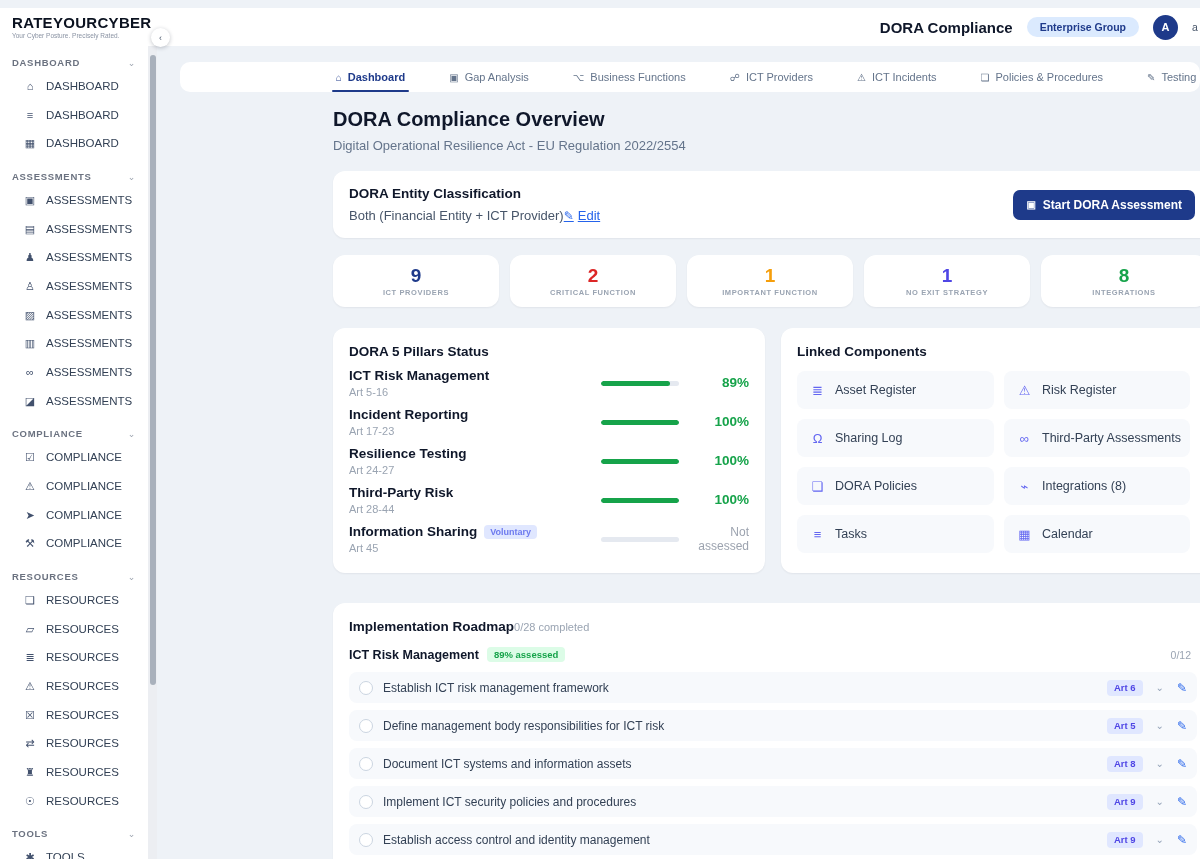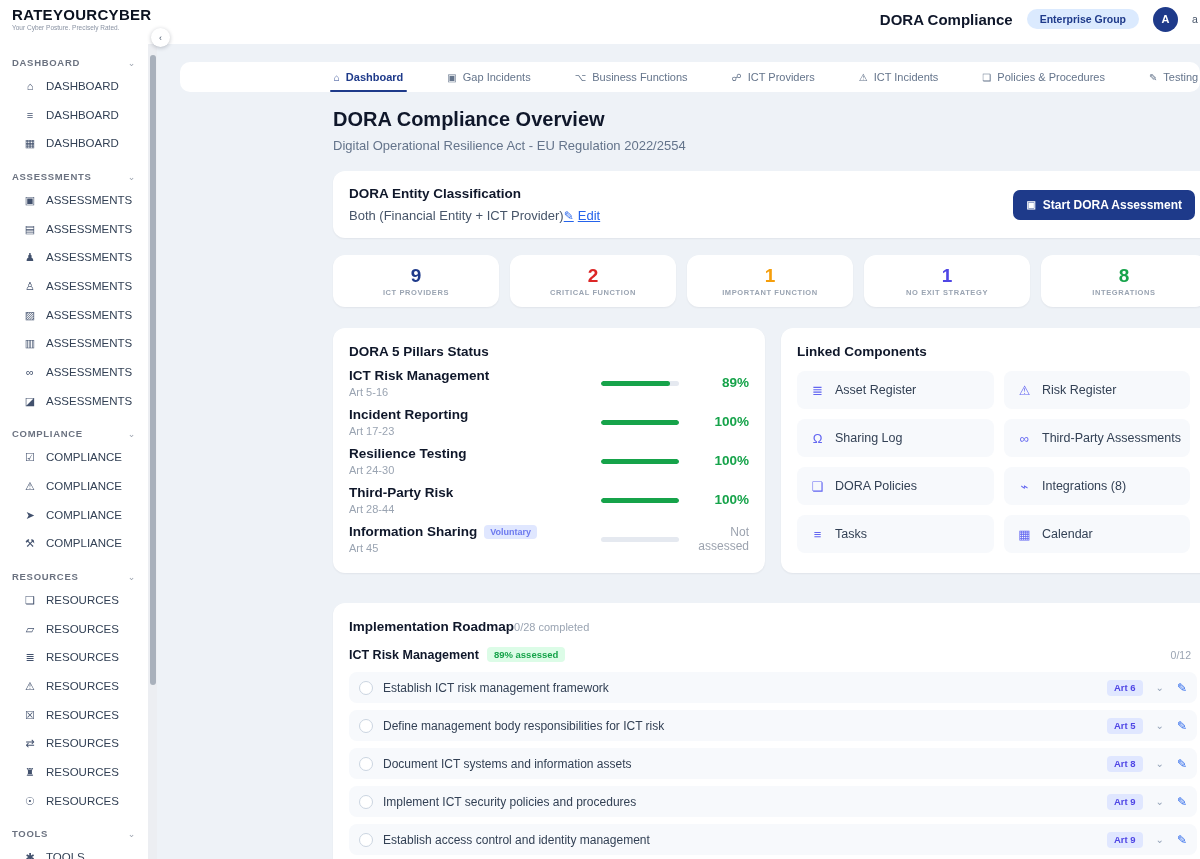"RATEYOURCYBER" .header { height: 44px -> 38px; top: 0 -> 8px }
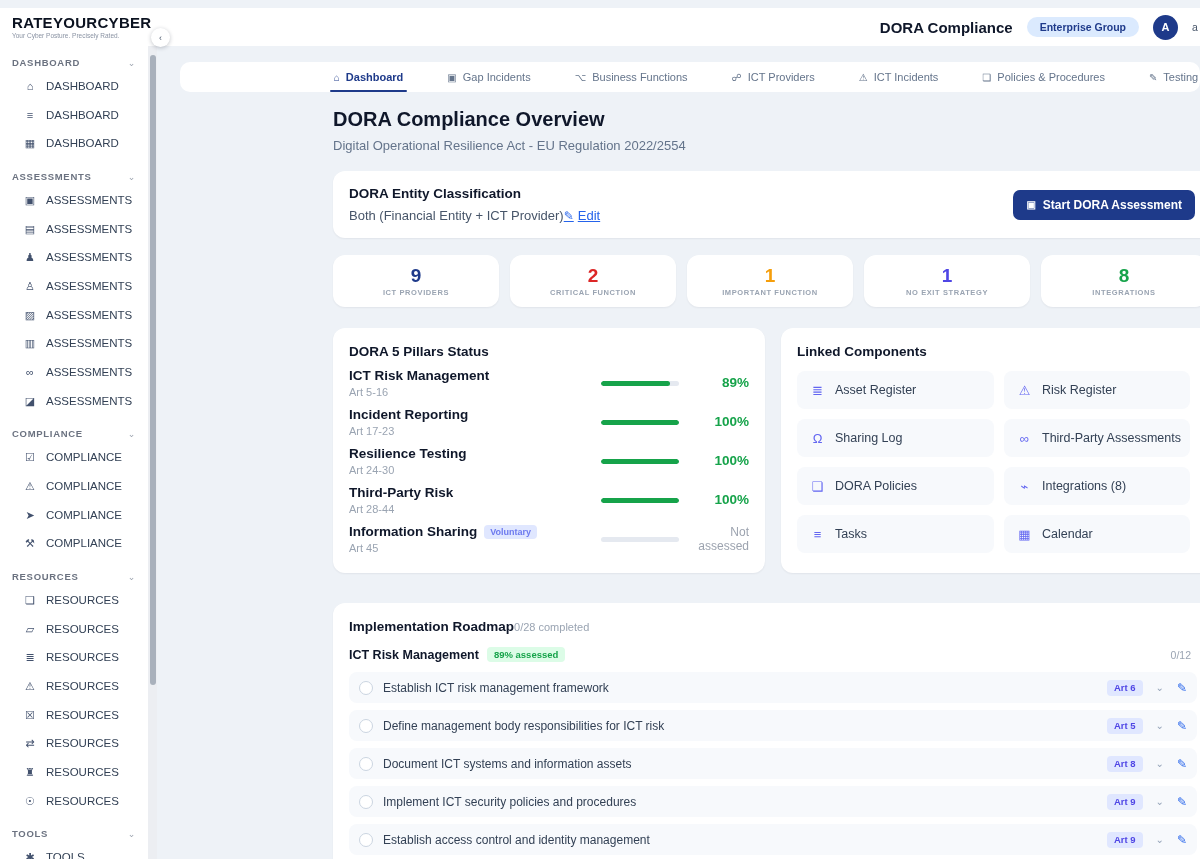"Gap Incidents" span { text: Incidents -> Analysis }
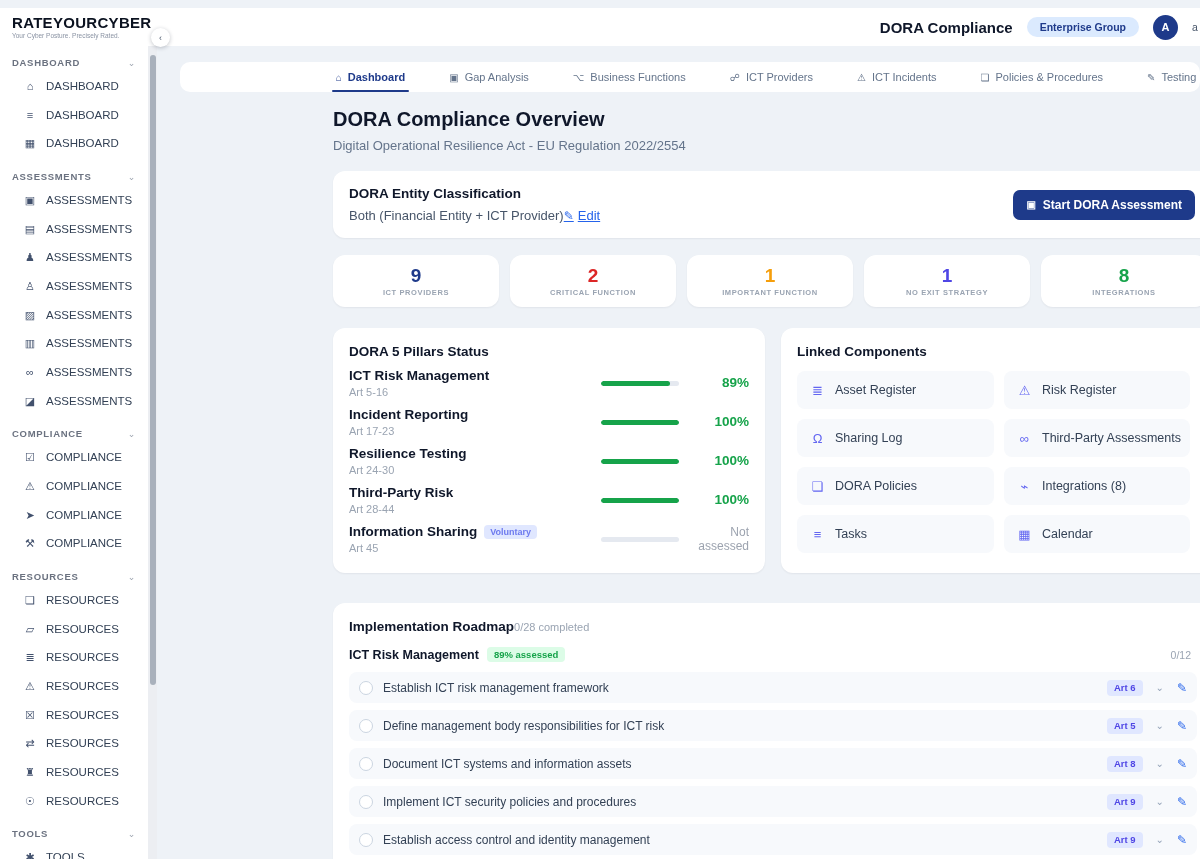"Art 24-30" div.pillar-art { text: 24-30 -> 24-27 }
